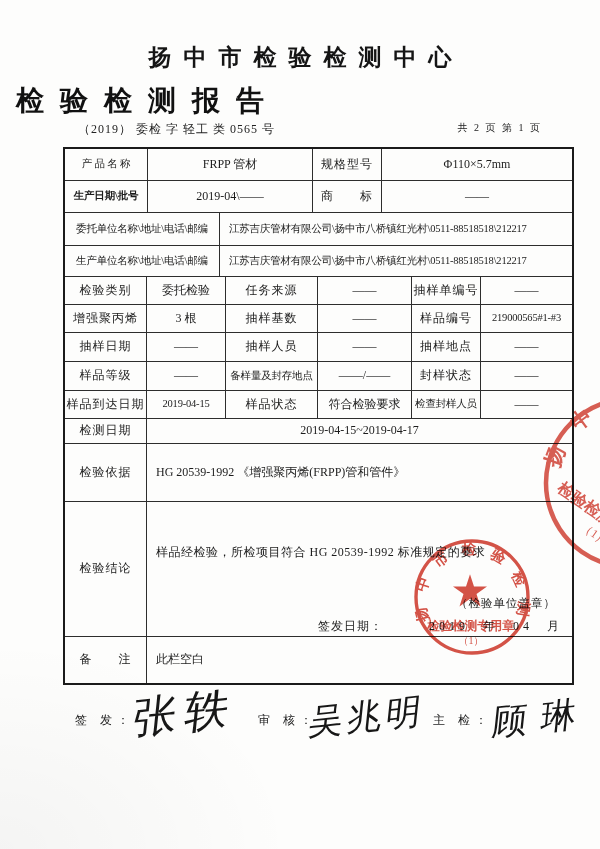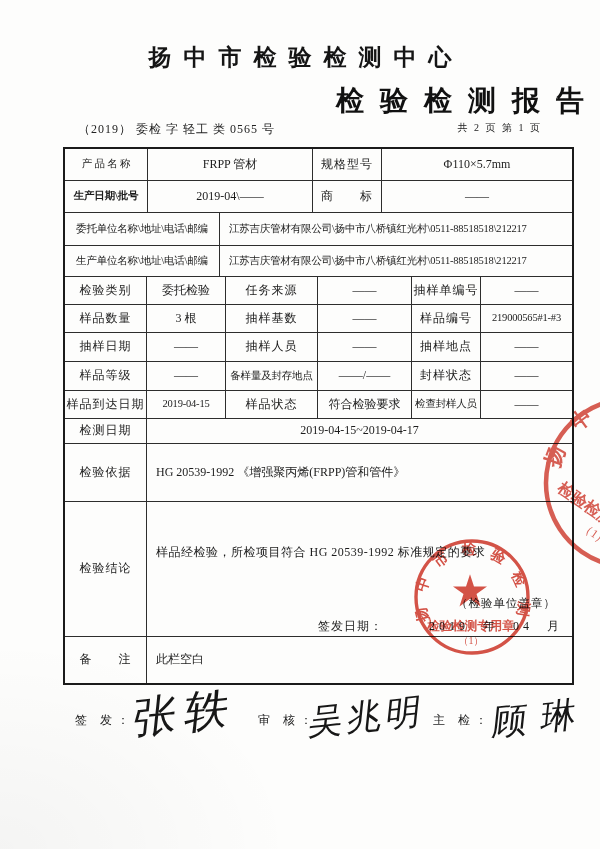"检验检测报告" .report-title { text-align: right -> left }
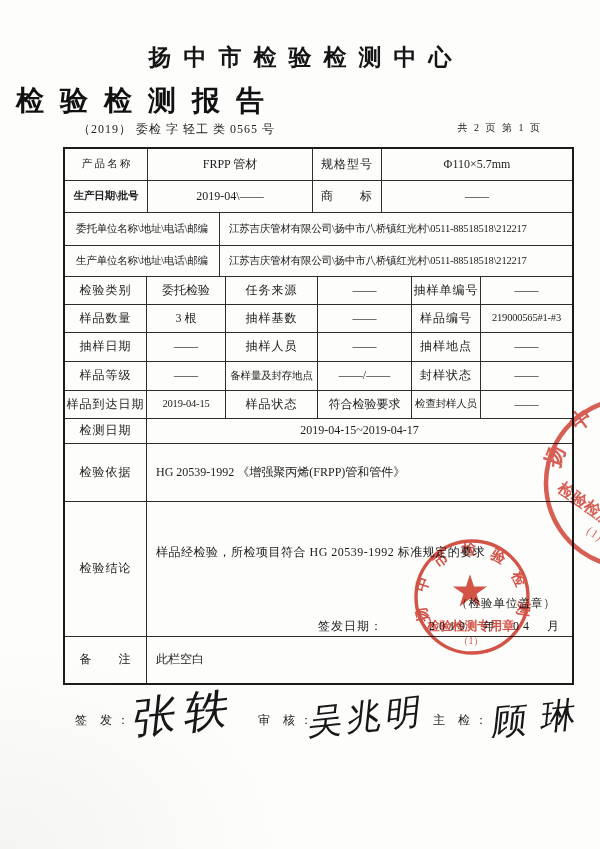"样品数量" div.tcell { text: 样品数量 -> 增强聚丙烯 }
